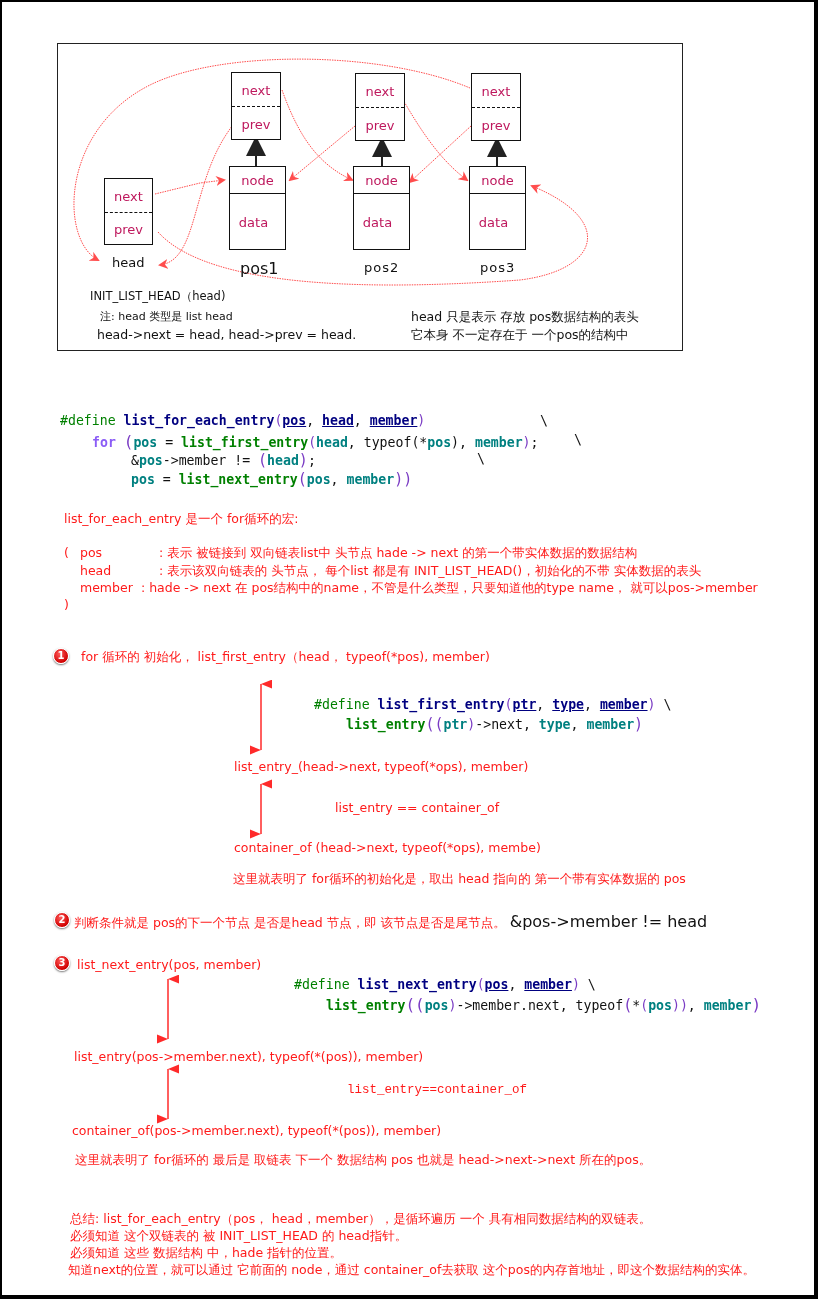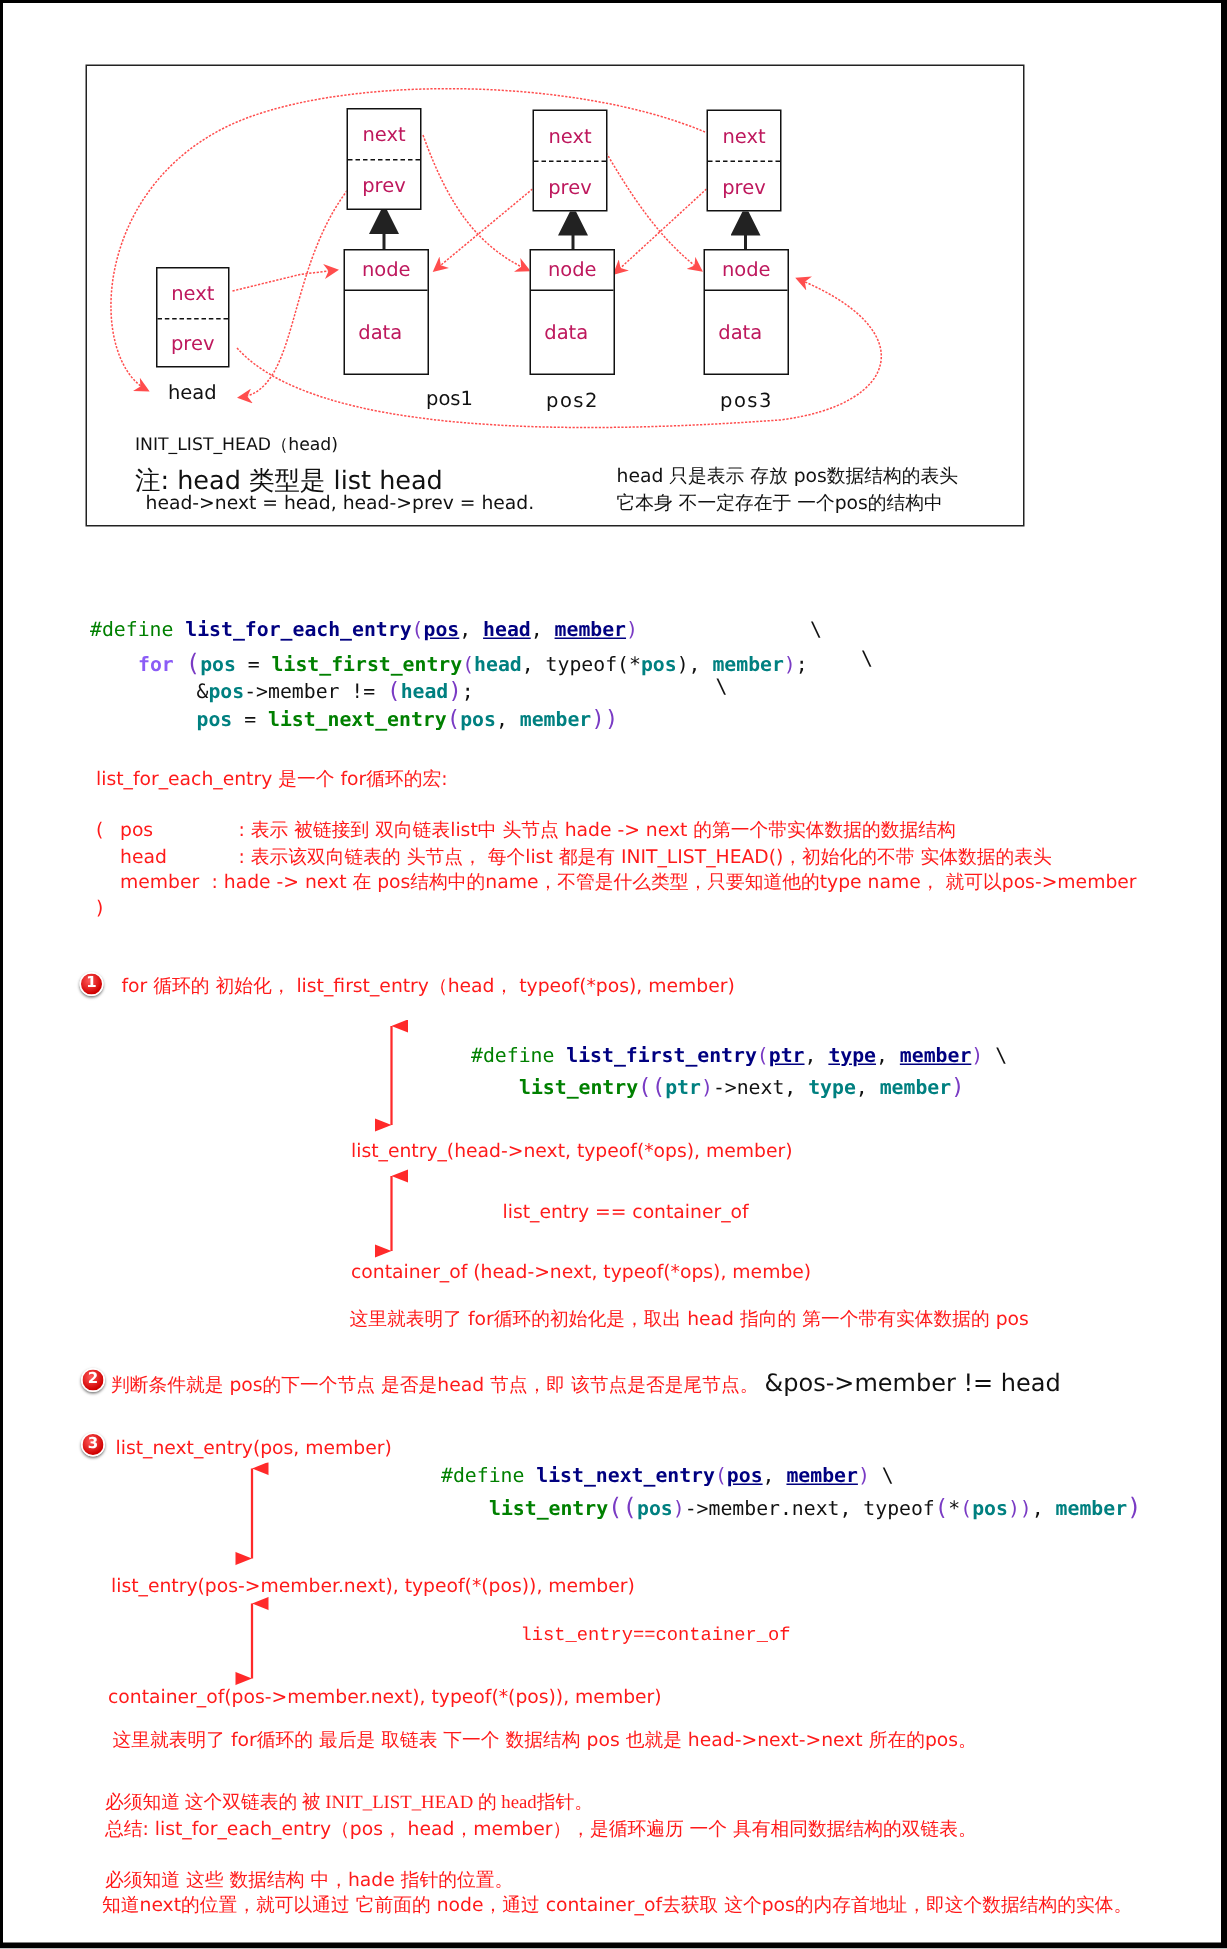"pos1" div.abs { font-size: 13px -> 16px; margin-left: 44px -> none }
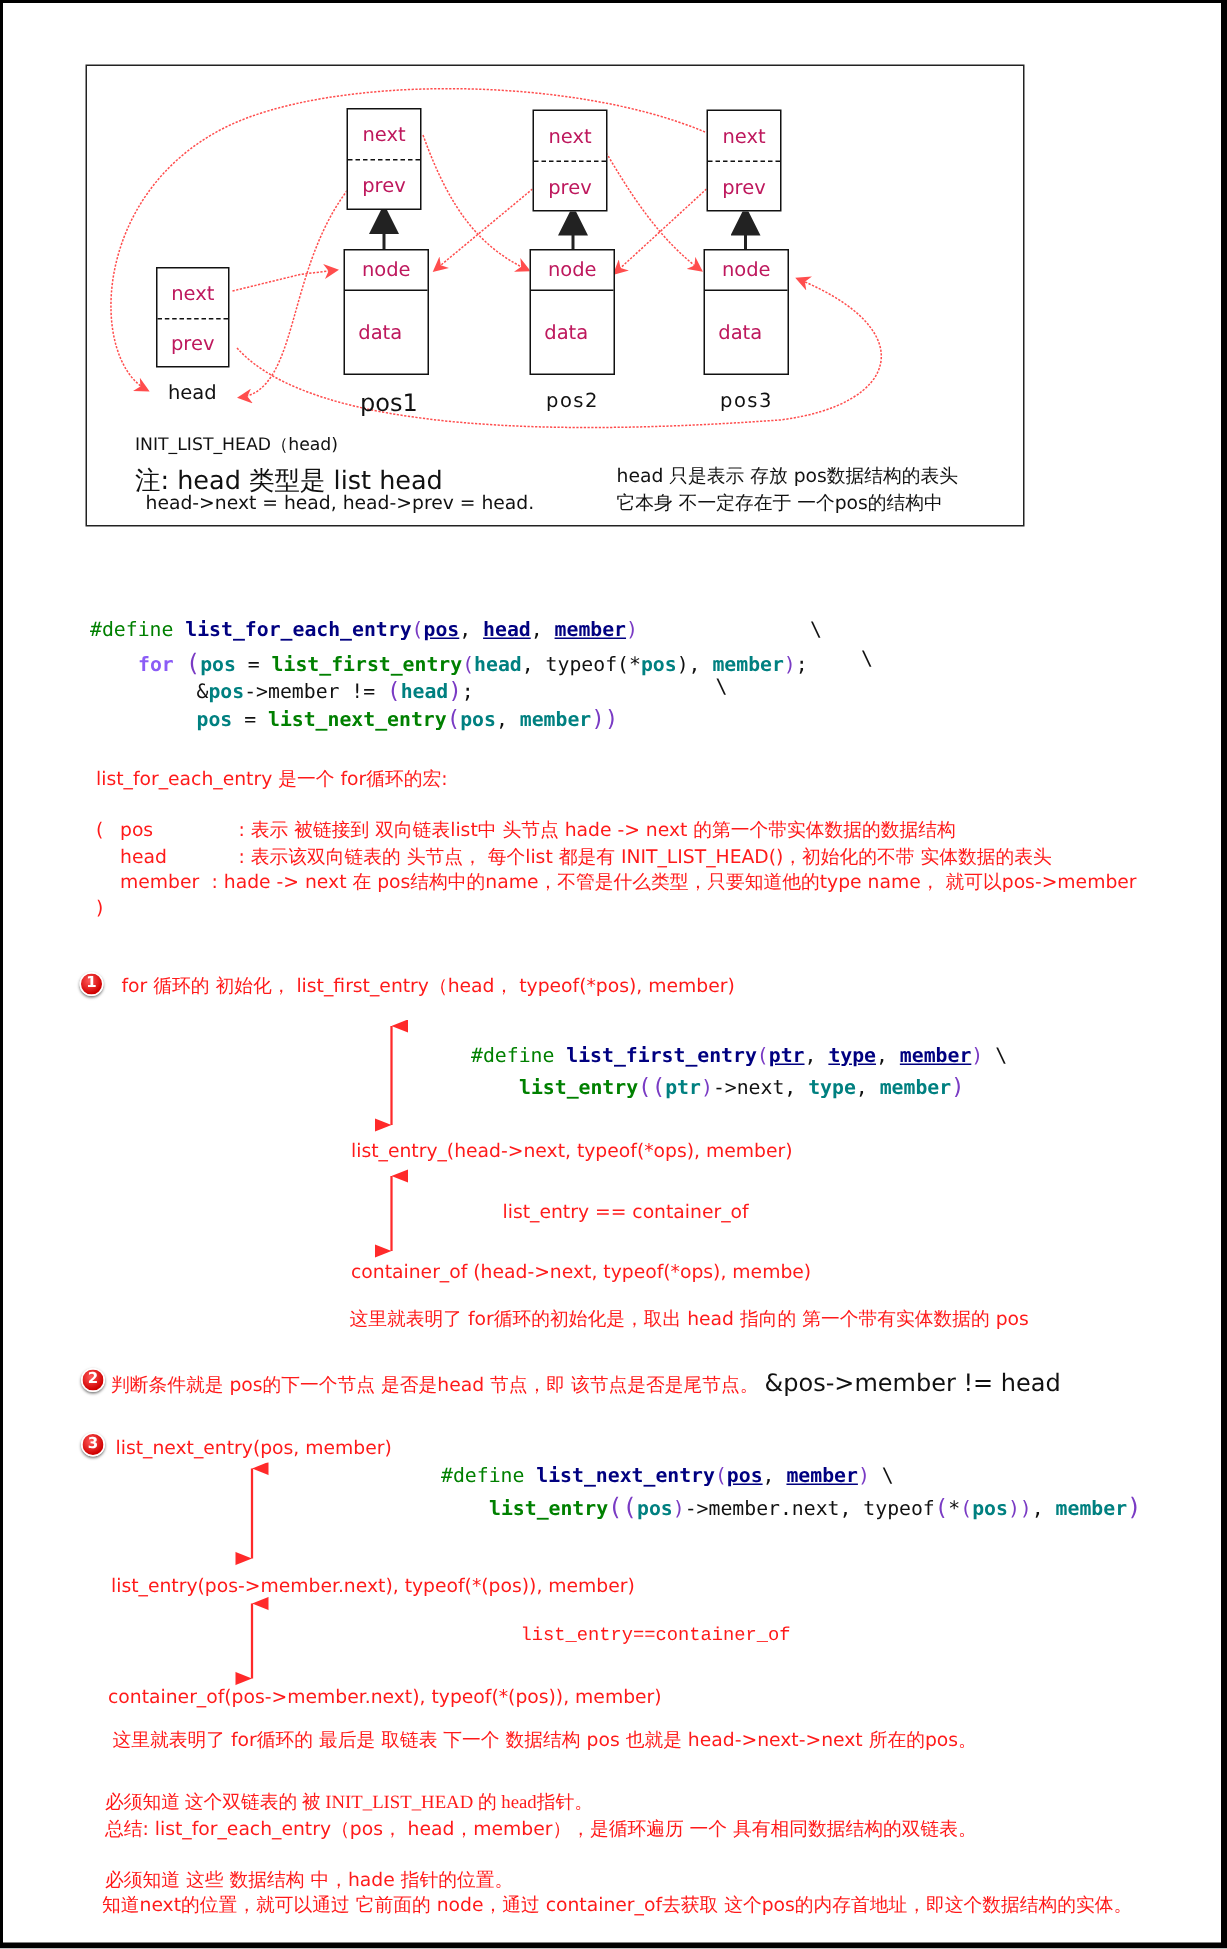"注: head 类型是 list head" div.abs { font-size: 17px -> 11px; left: 90px -> 100px }
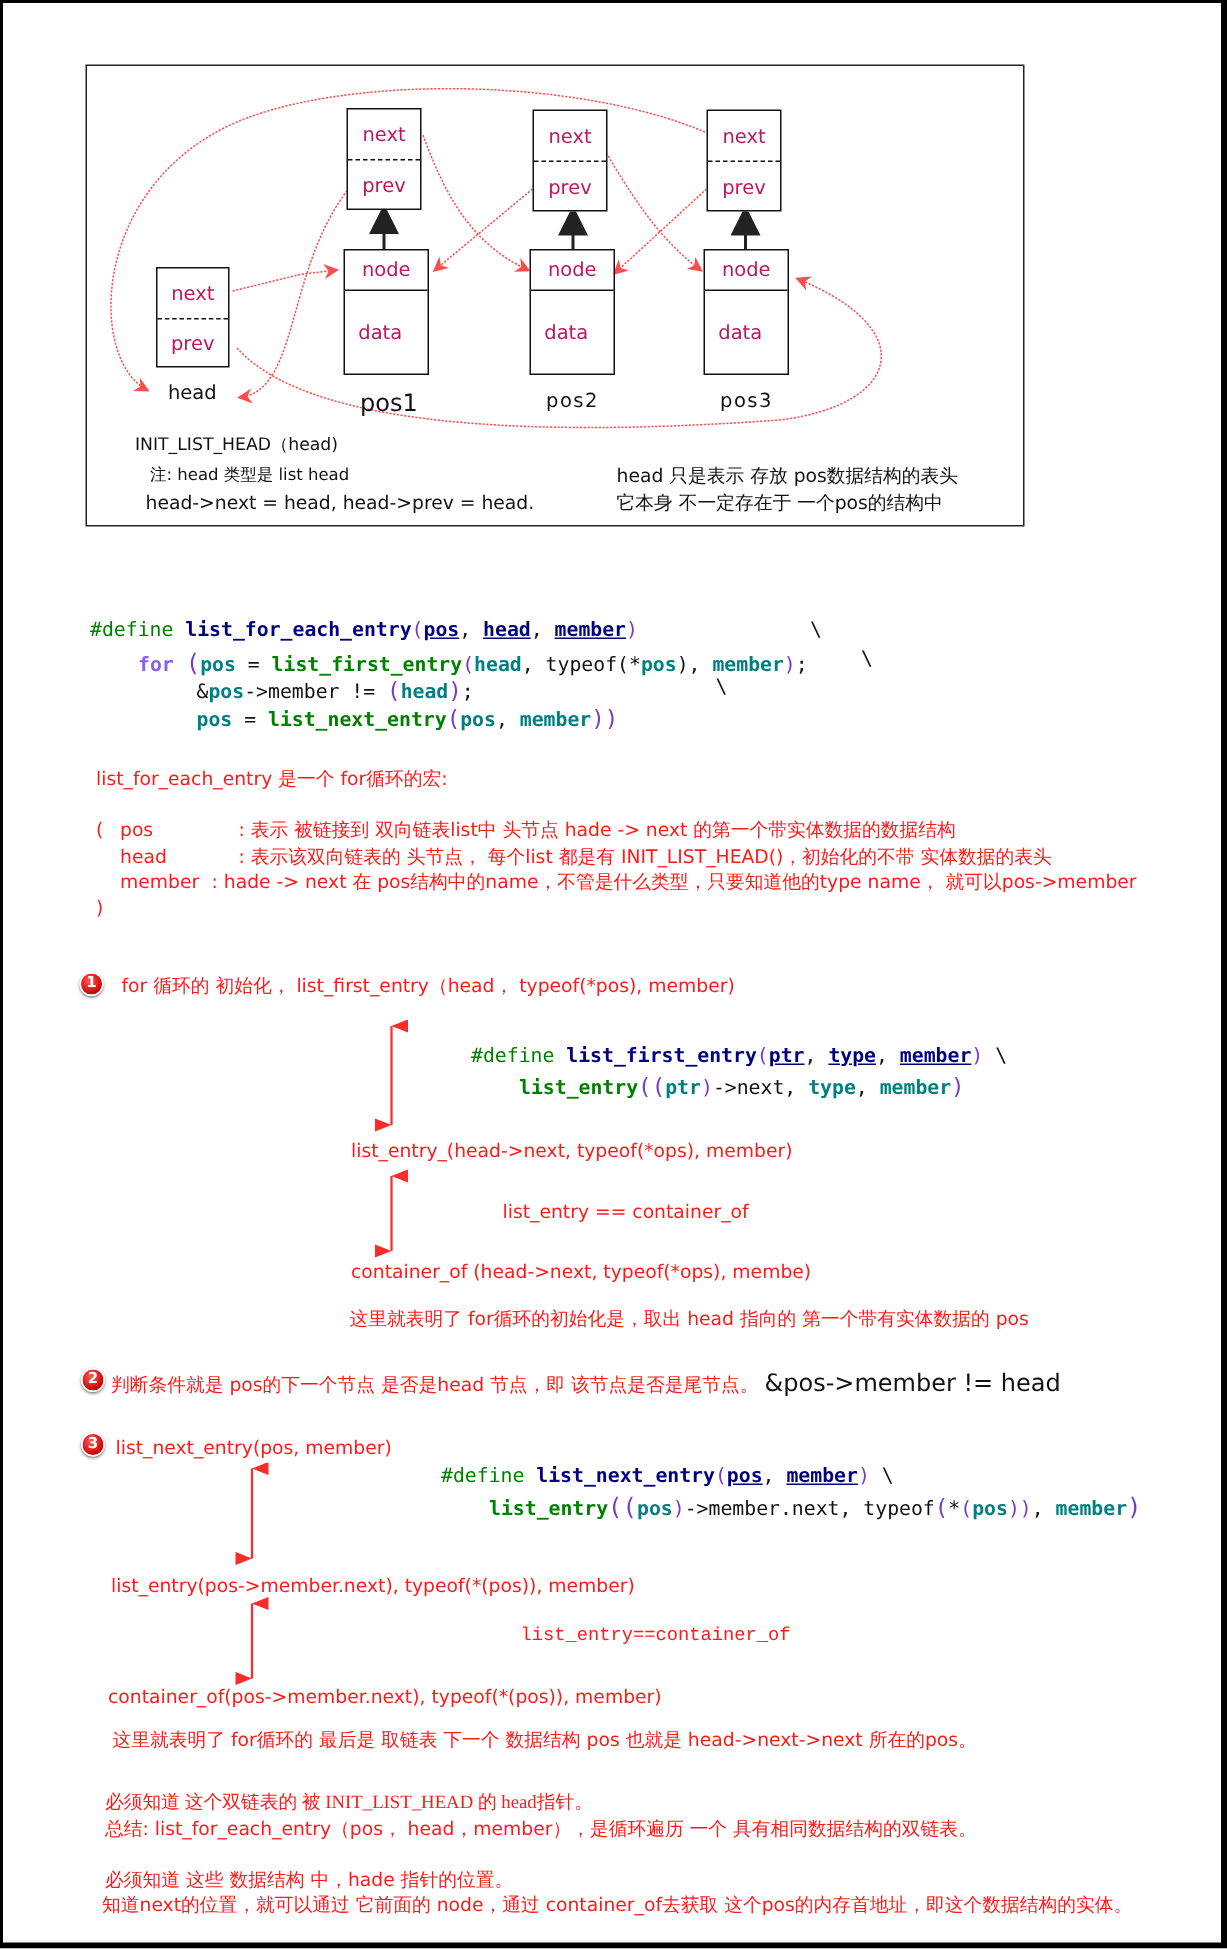"必须知道 这个双链表的 被 INIT_LIST_HEAD 的" div.abs { font-family: Liberation Serif, serif -> none; top: 1193px -> 1228px }
